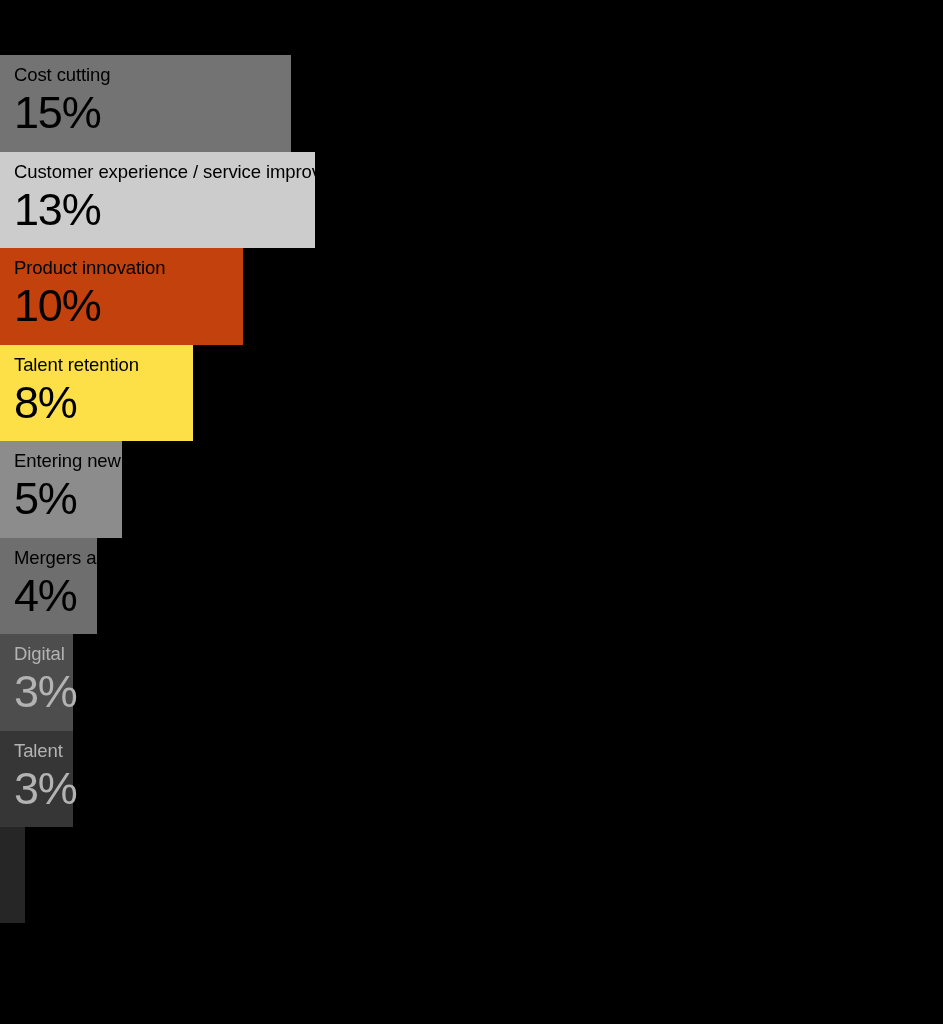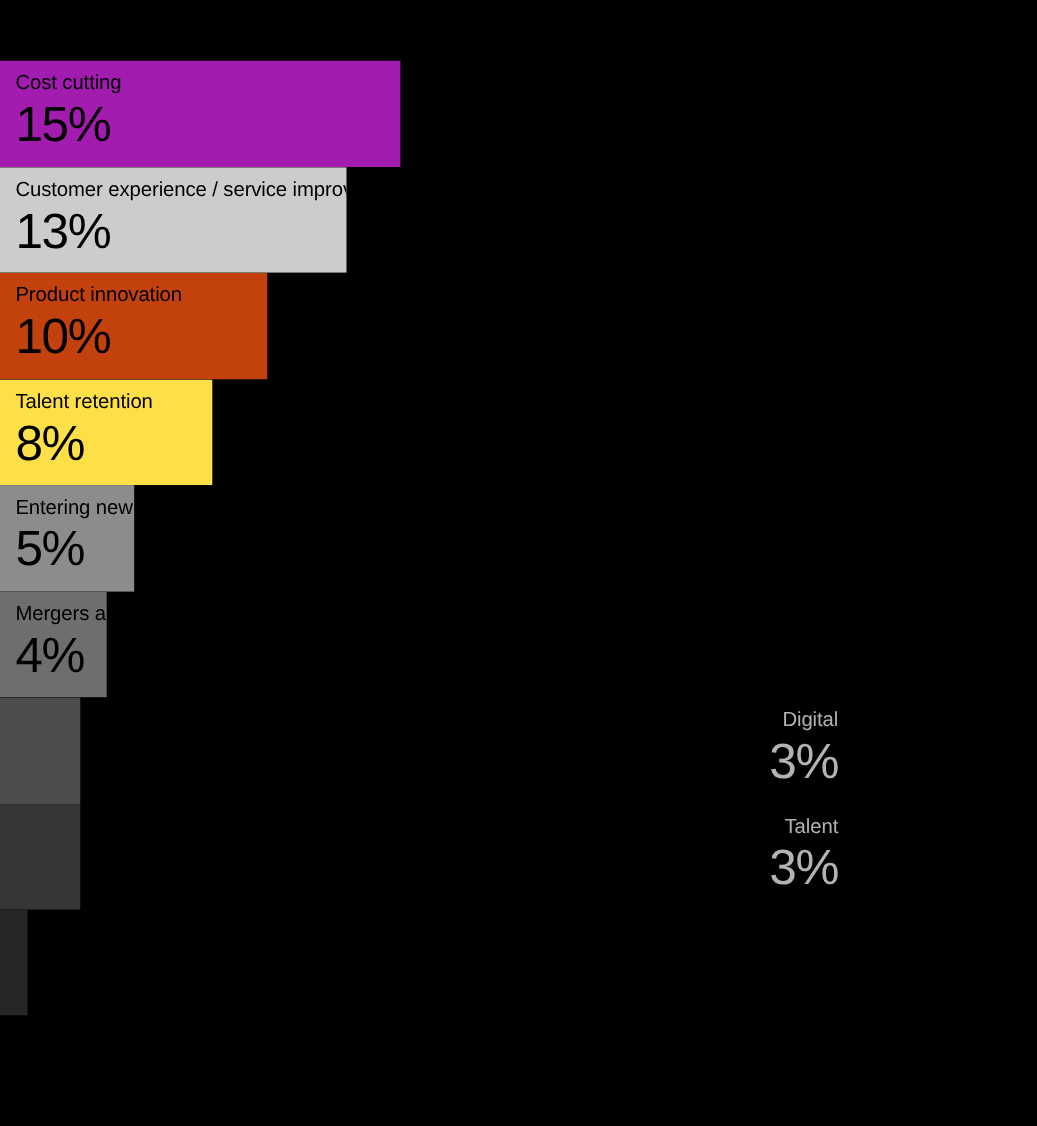"Cost cutting" div.bar-fill { background: #a21caf -> #737373; width: 364px -> 291px }
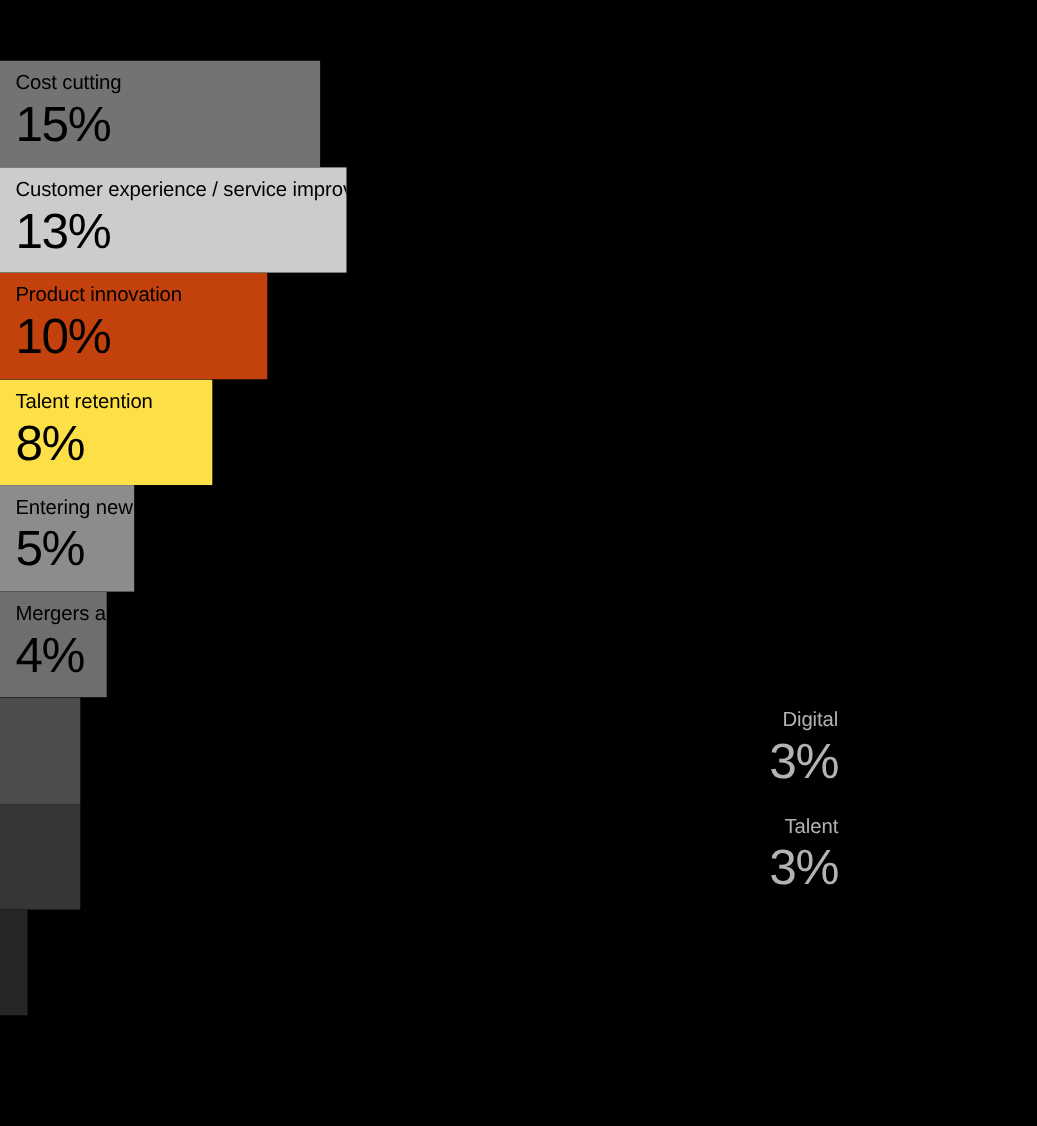"Digital" .bar-text-overflow { text-align: right -> none }
